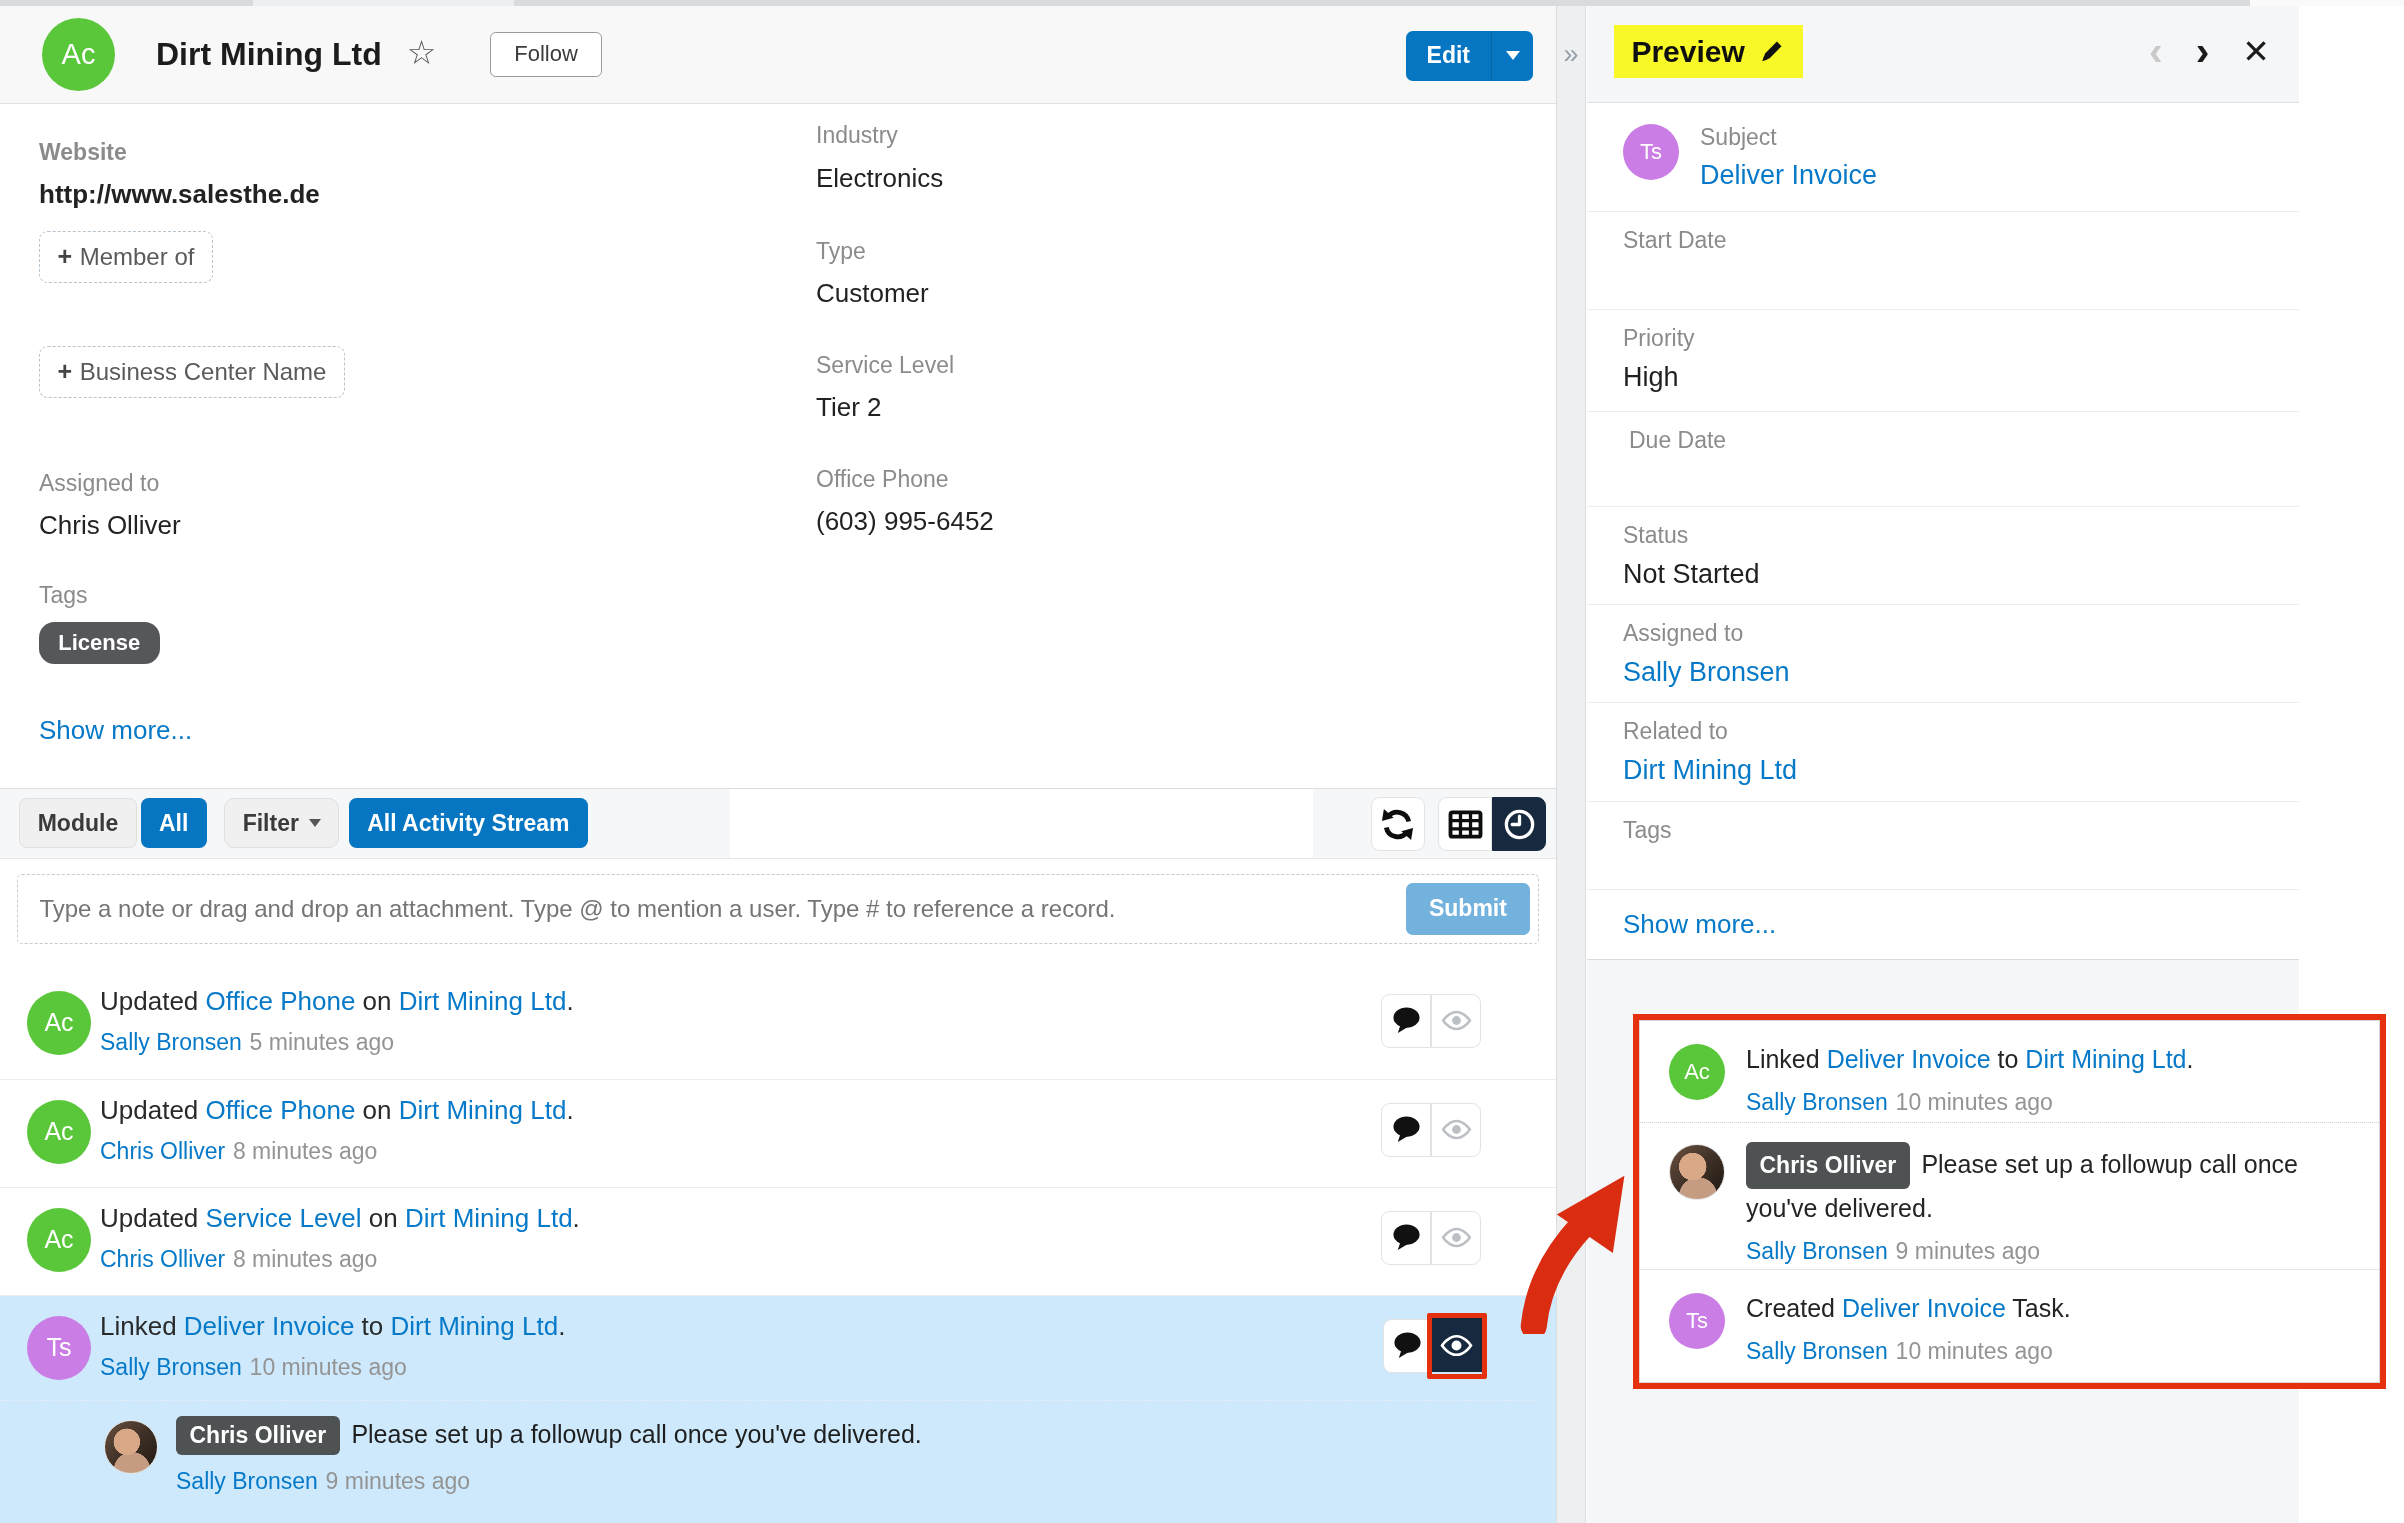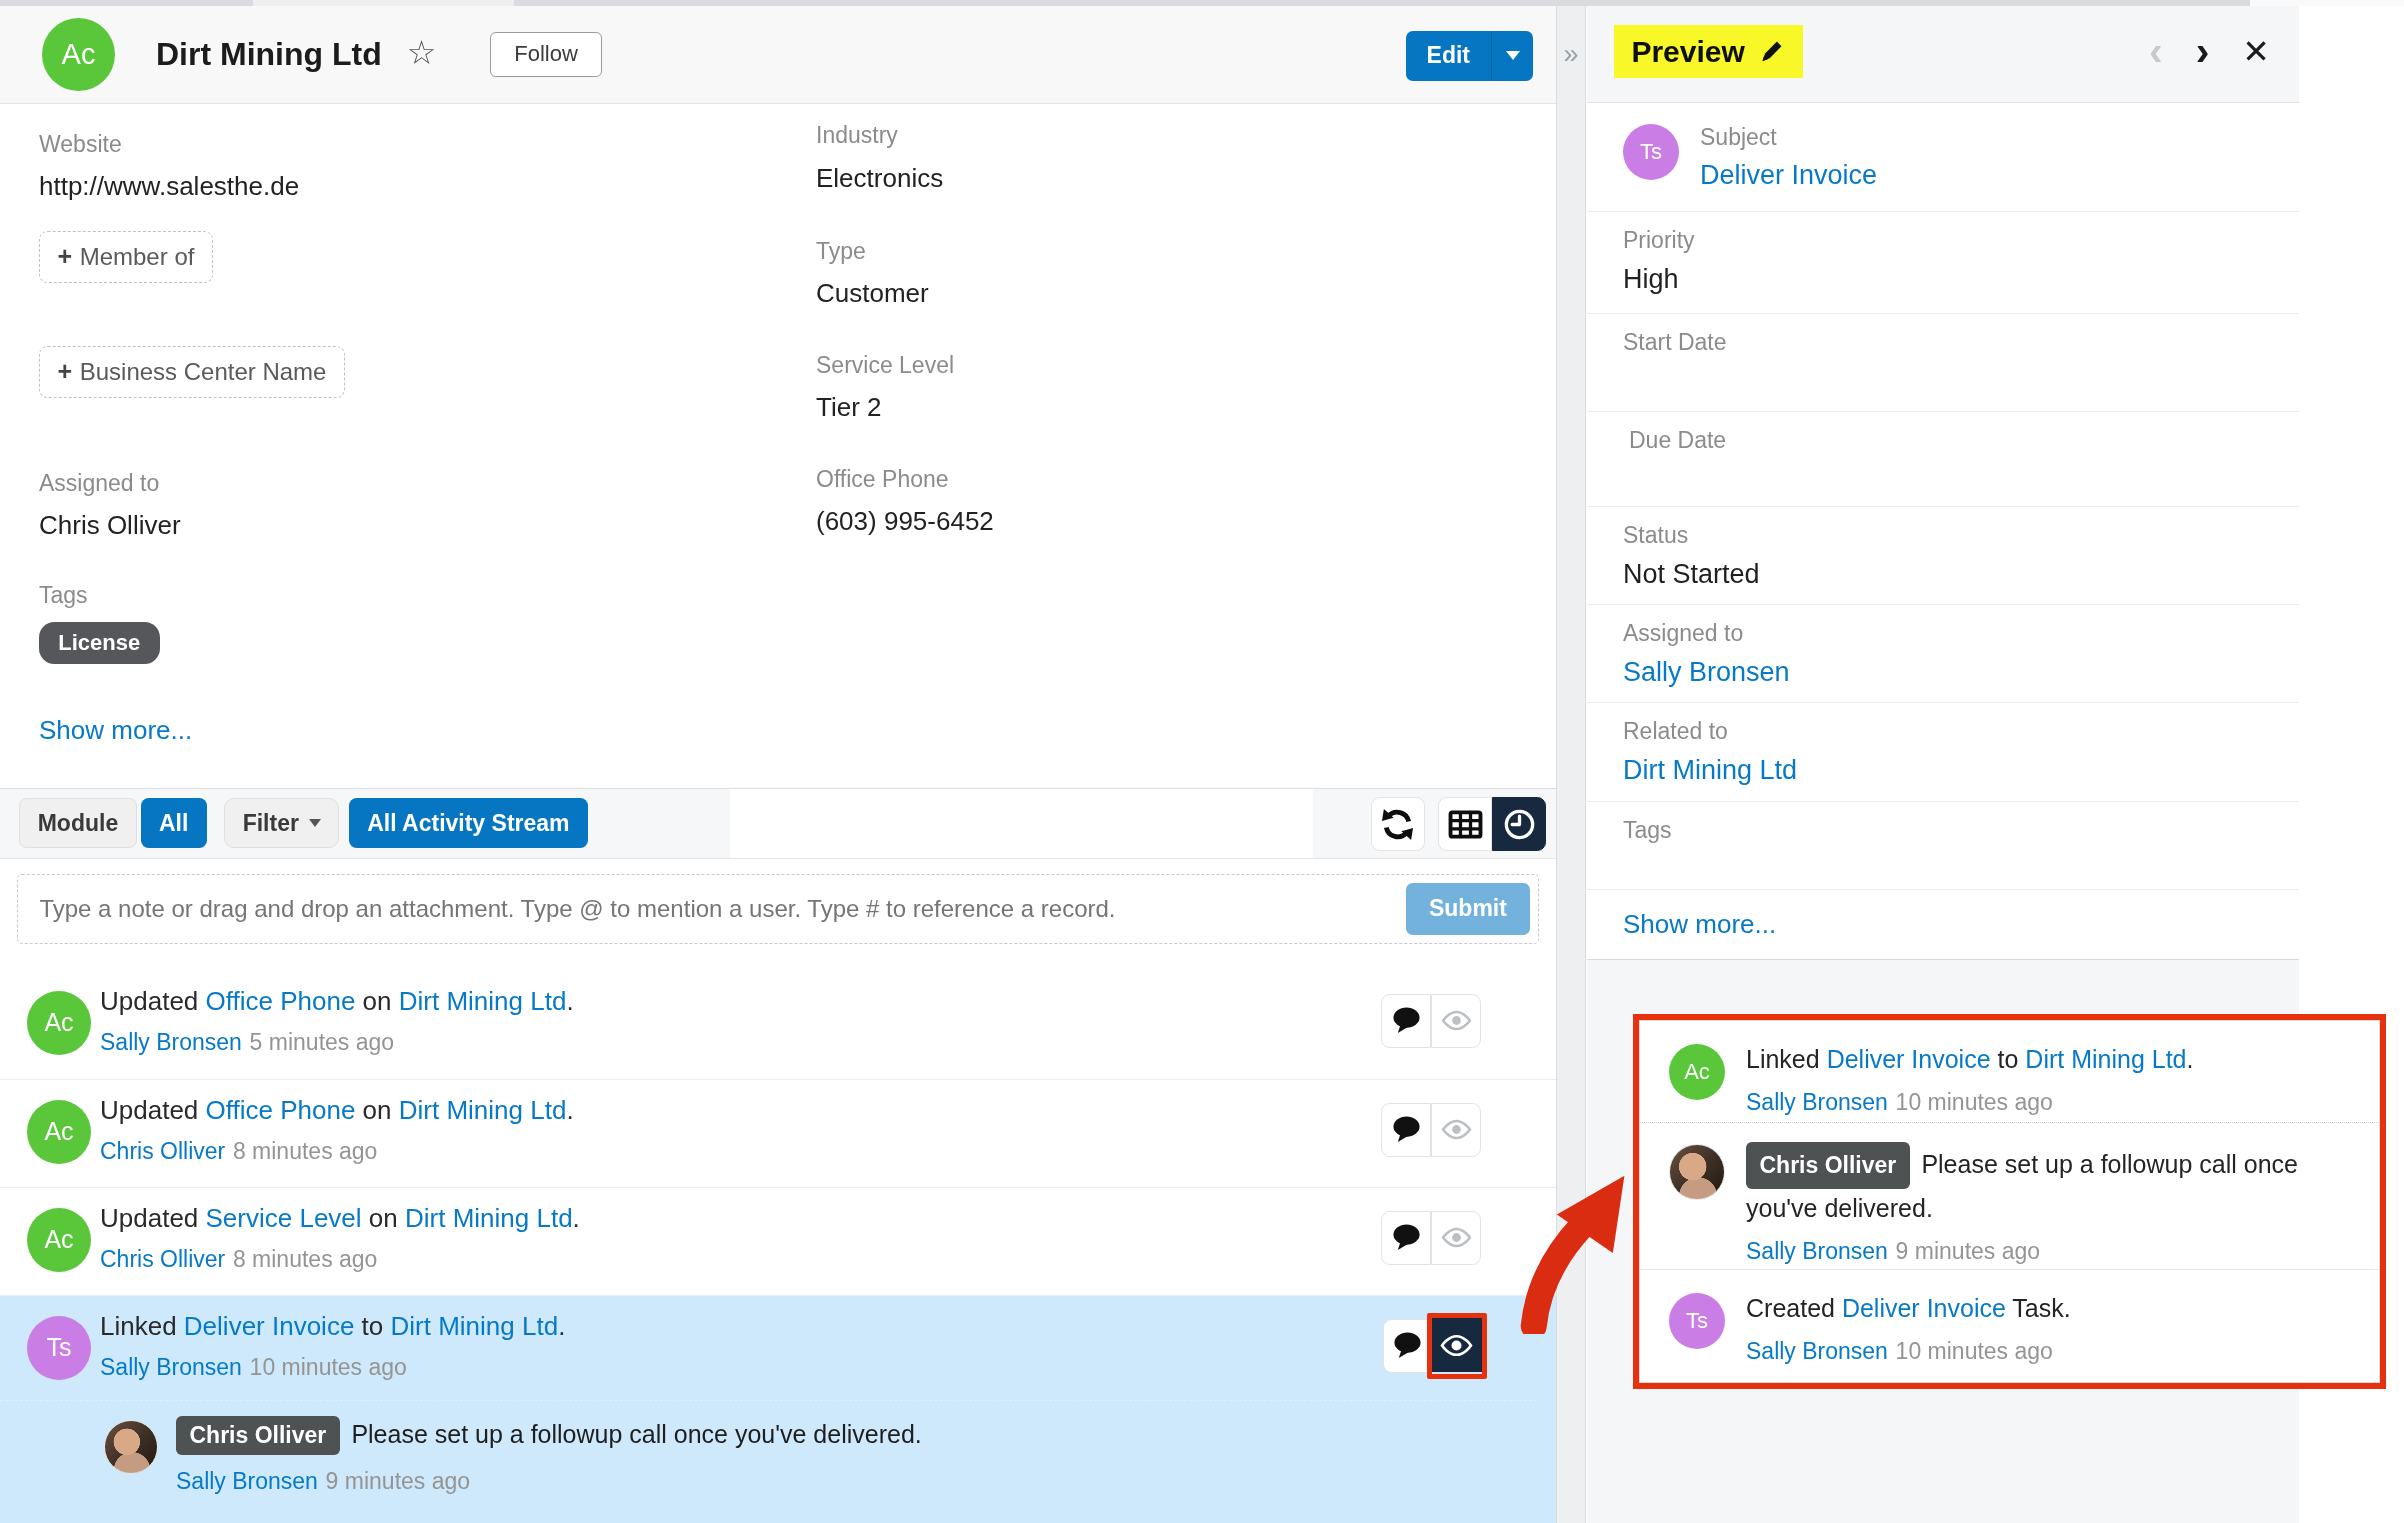"Website" div.fblock { font-weight: none -> bold; top: 26px -> 34px }
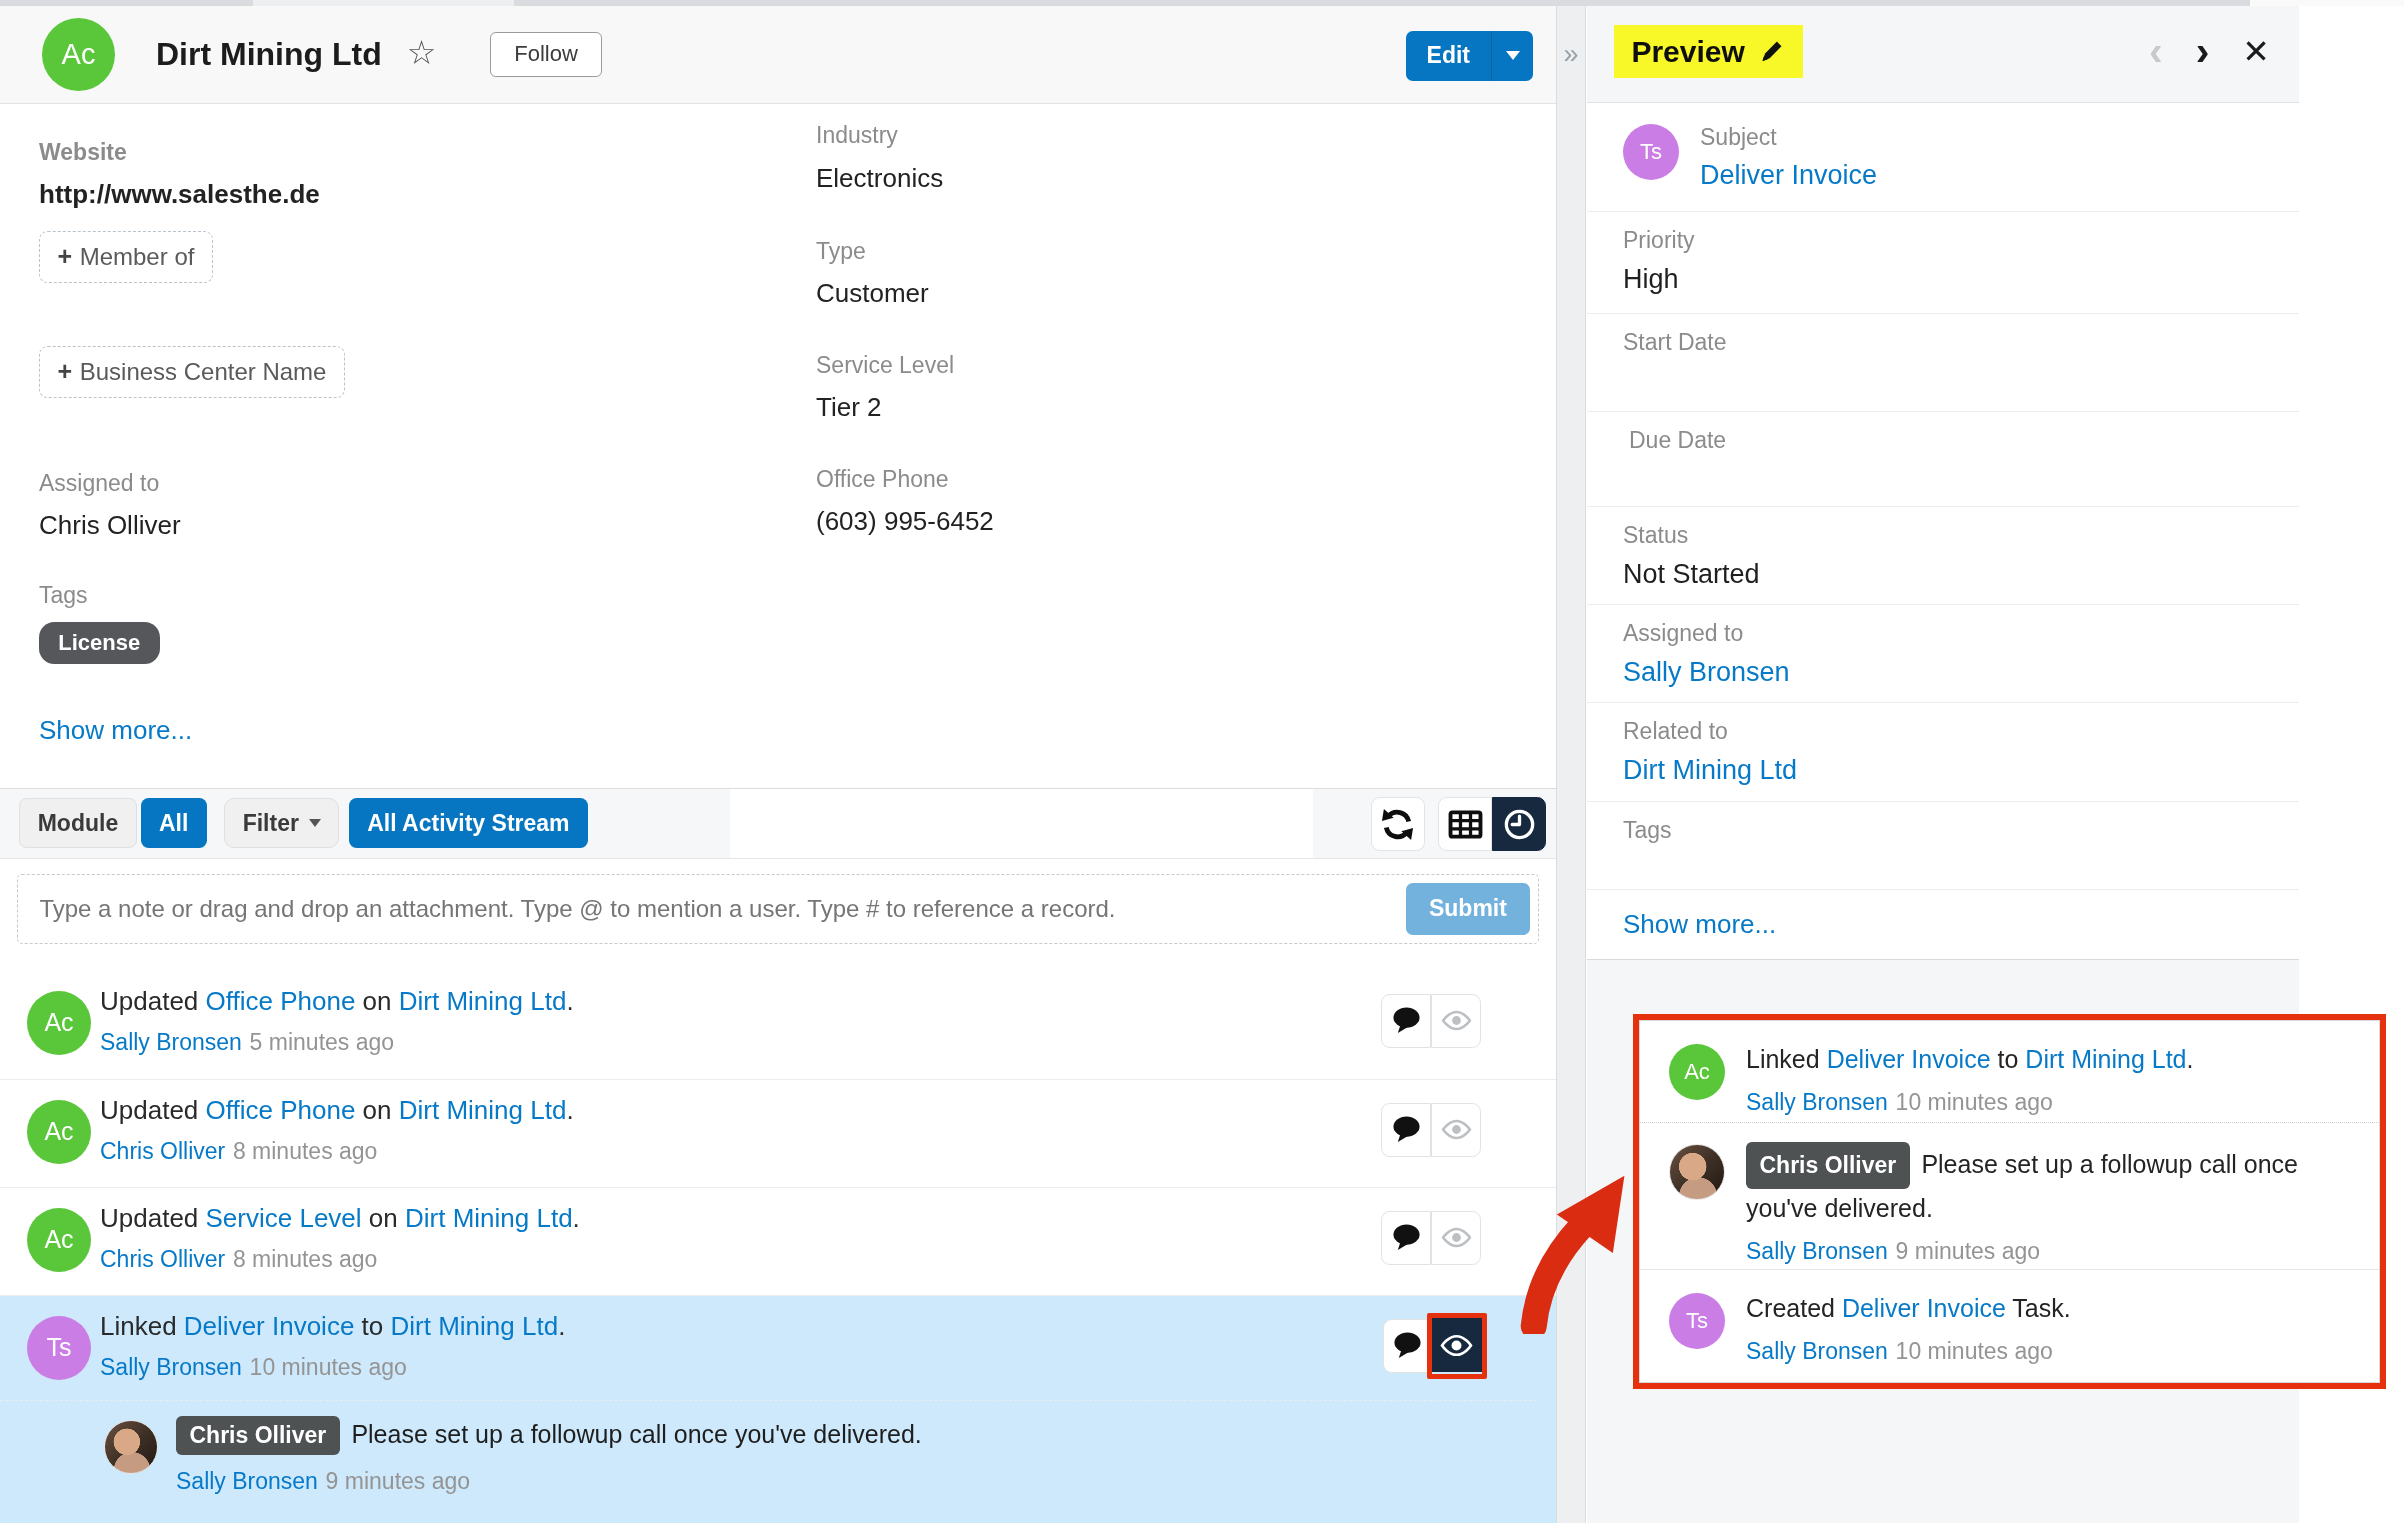"Priority" div.p-row { order: before "Start Date" -> after "Start Date" }
